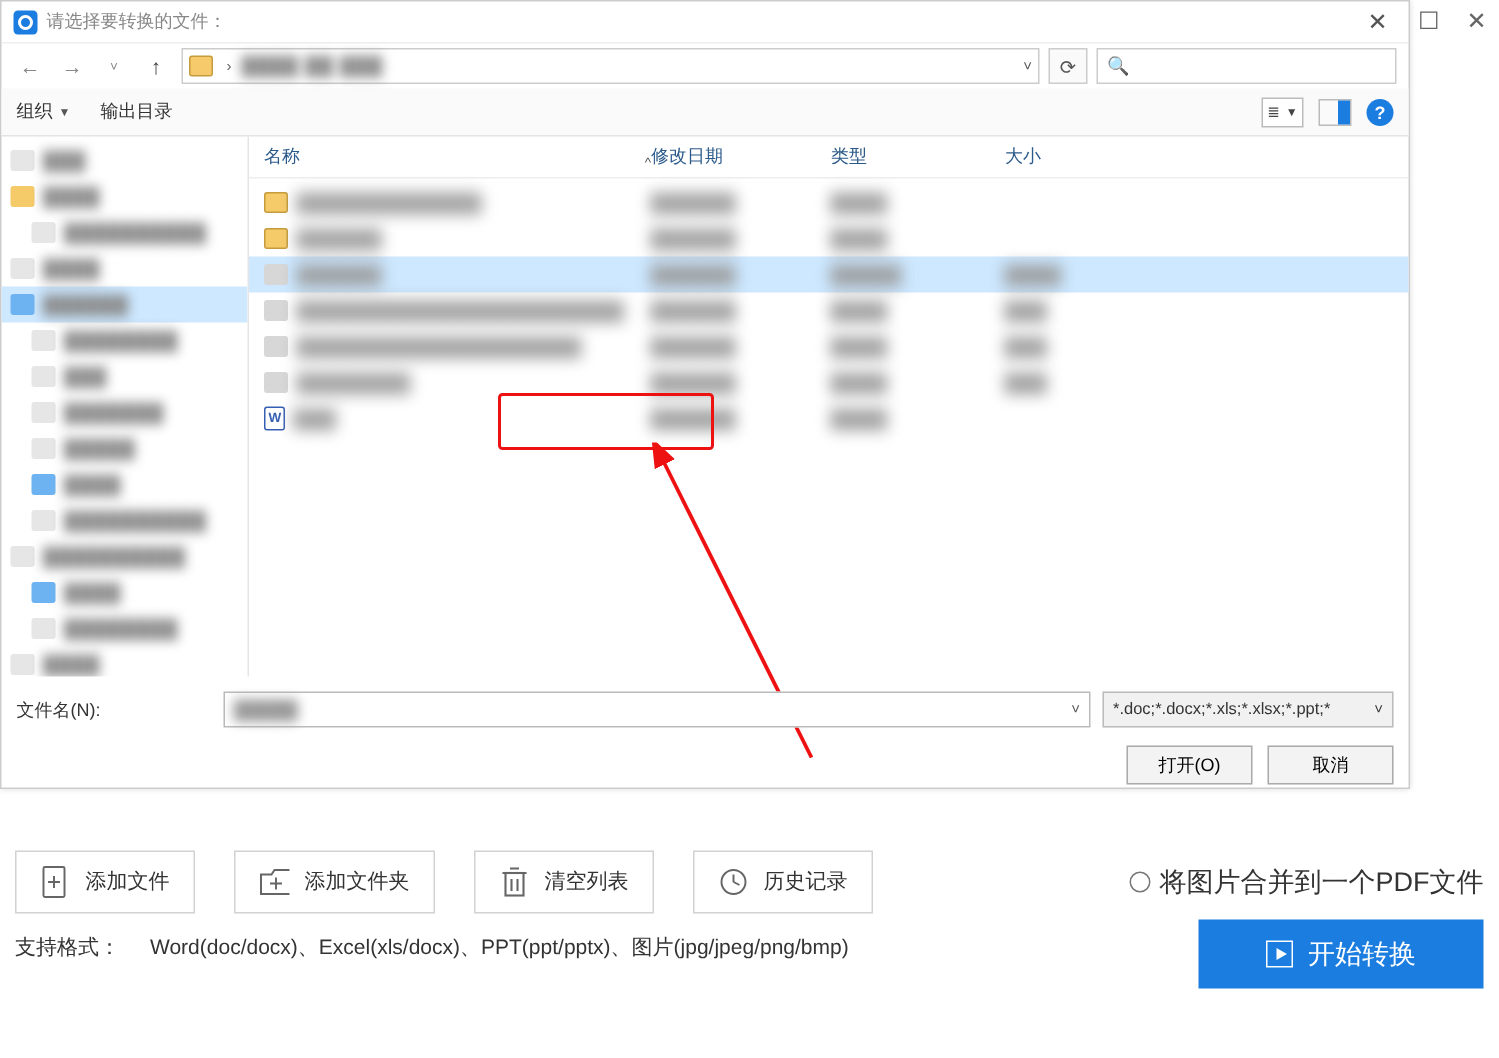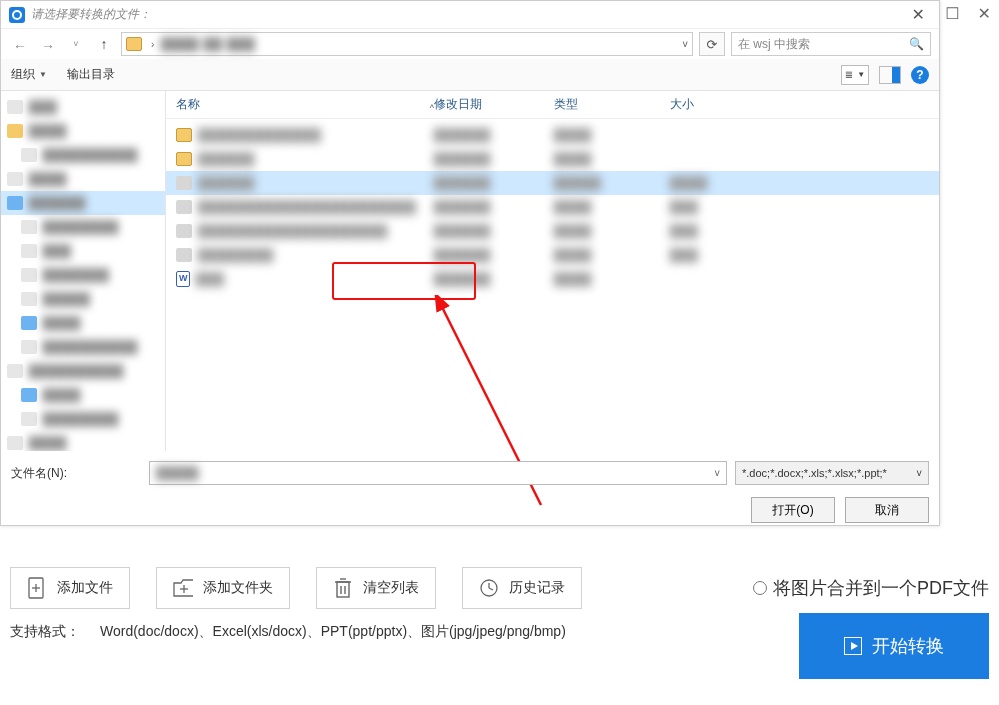"请选择要转换的文件：" .dlg-titlebar .title { font-style: italic -> none }
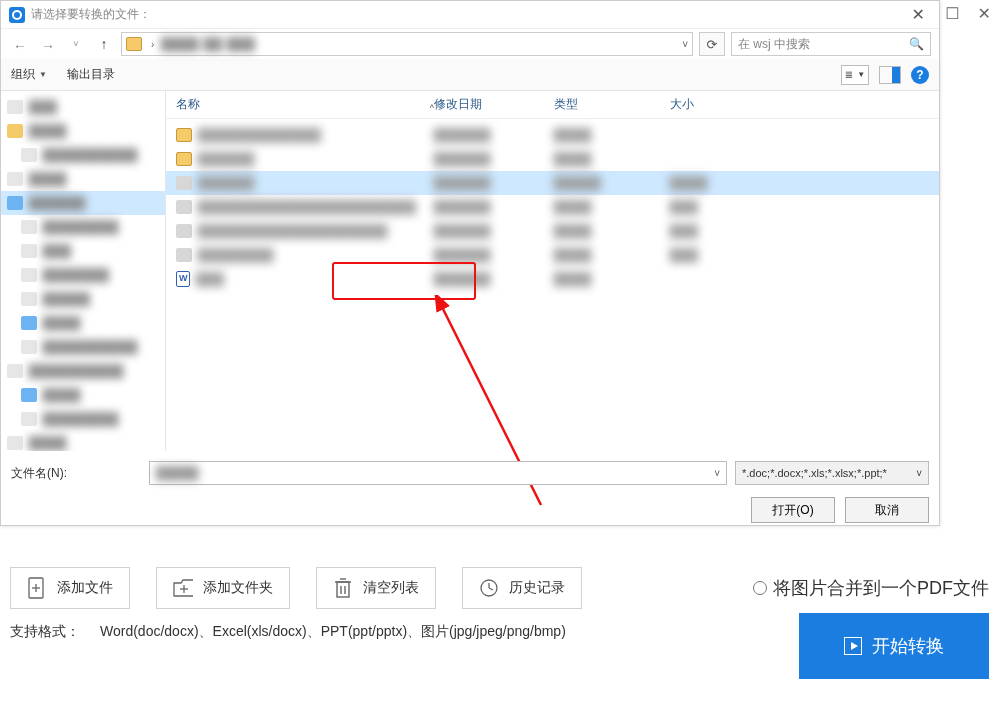"在 wsj 中搜索" span.ph { html: <span>在 wsj 中搜索</span> -> none }
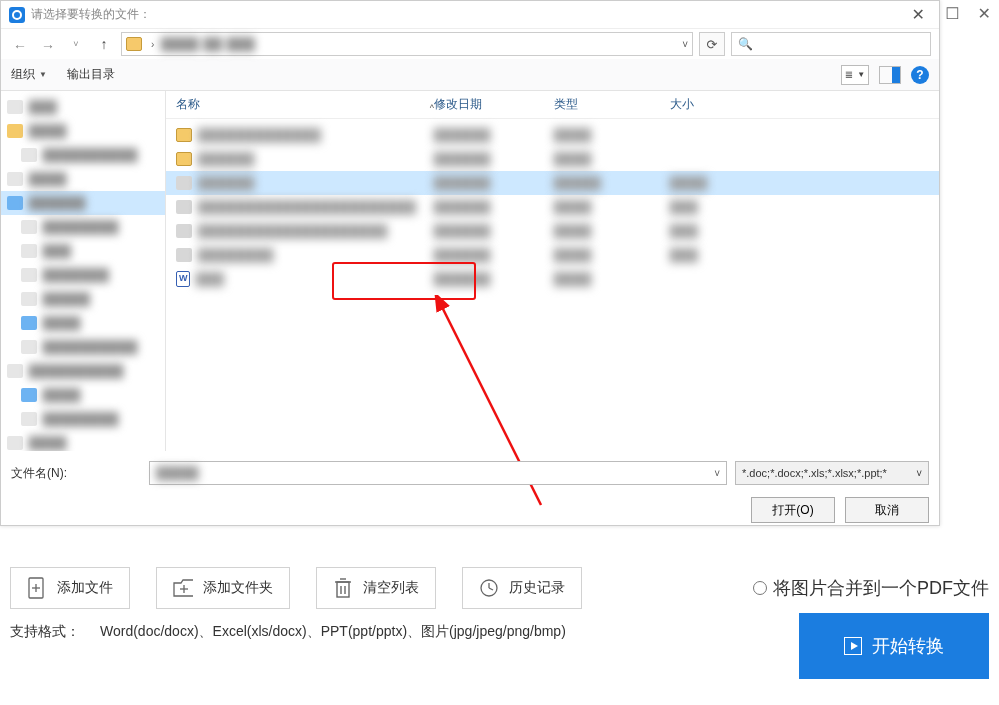"开始转换" .convert-btn { height: 66px -> 46px }
